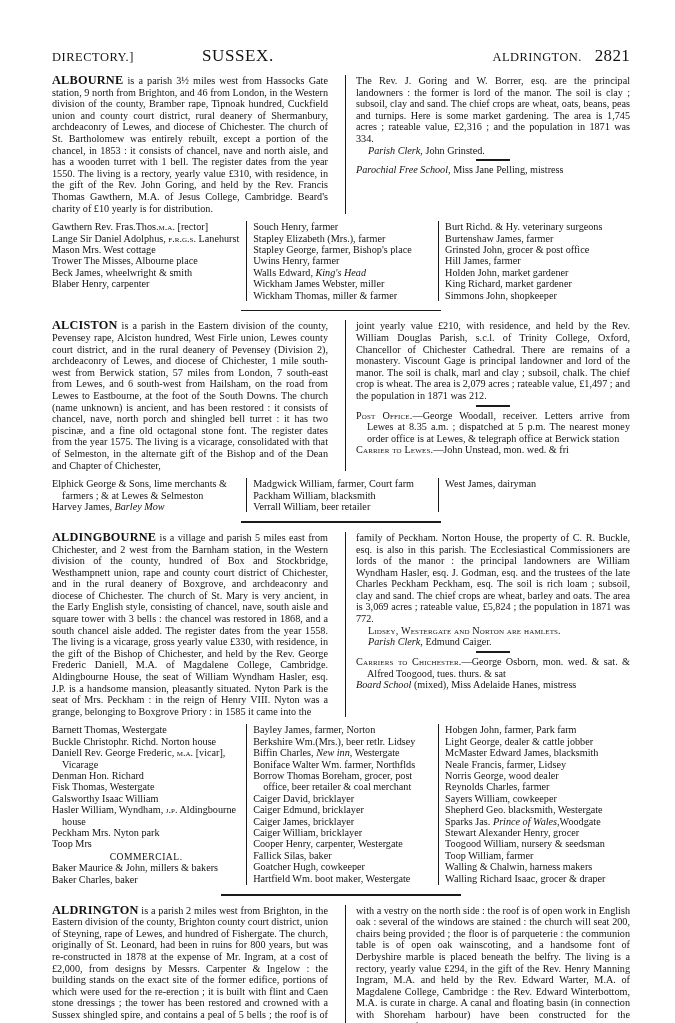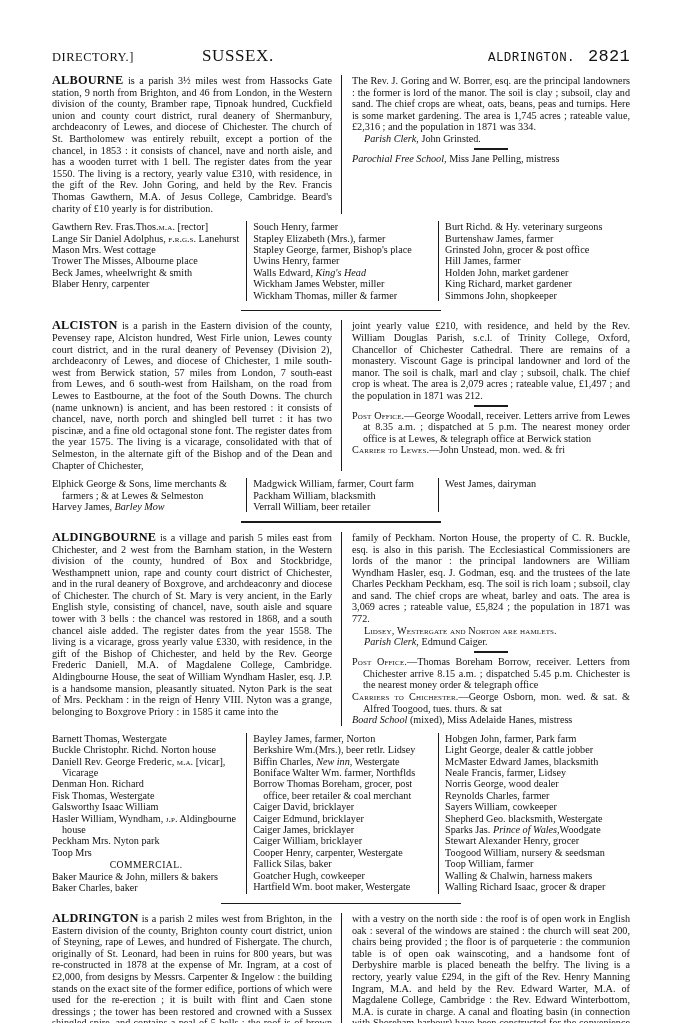"ALDRINGTON. 2821" .runhead .right { font-family: Liberation Mono, monospace -> none }
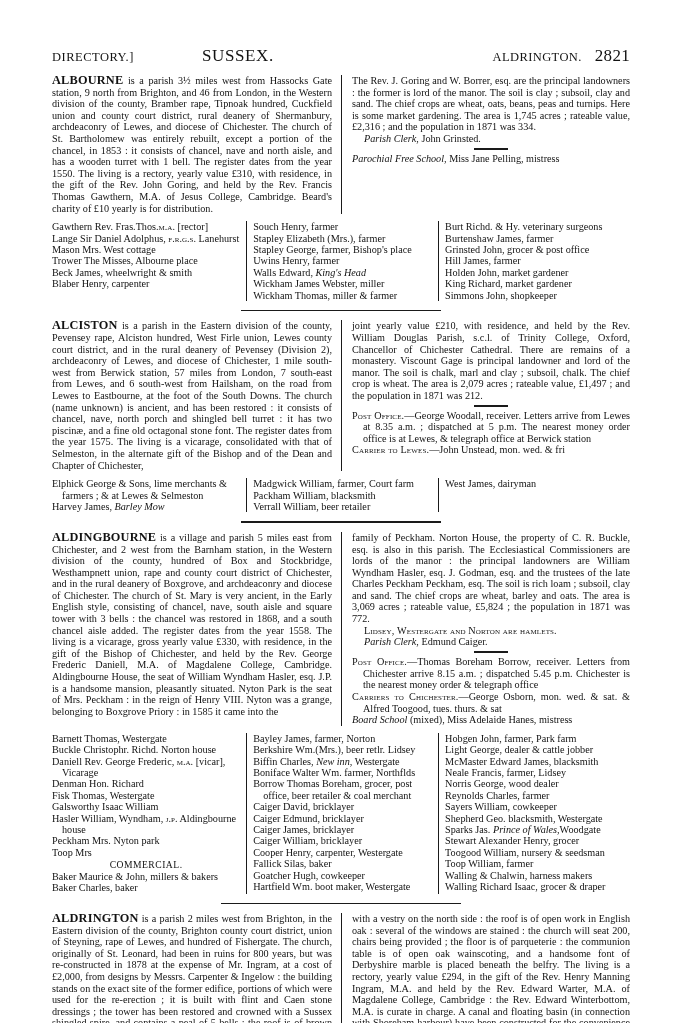"ALBOURNE is a parish 3½" .two-col { gap: 0 -> 8px }
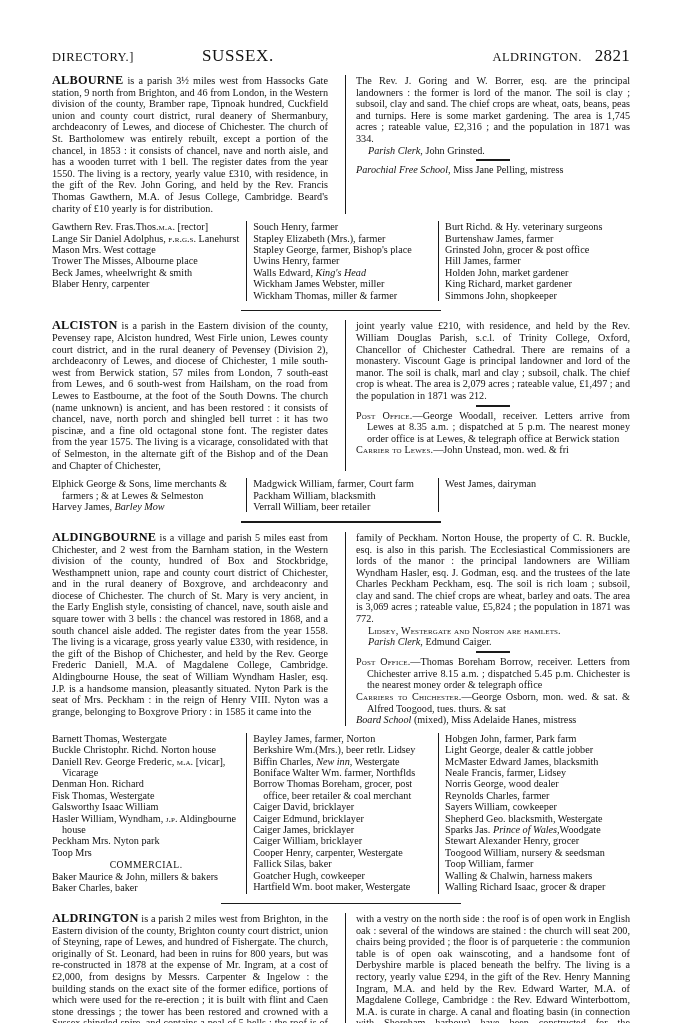"Post Office.—Thomas Boreham Borrow," p.indent-hang { html: <p><span>Post Office.</span><span>—Thomas Boreham Borrow, receiver. Letters from Chichester arrive 8.15 a.m. ; dispatched 5.45 p.m. Chichester is the nearest money order &amp; telegraph office</span></p> -> none }
